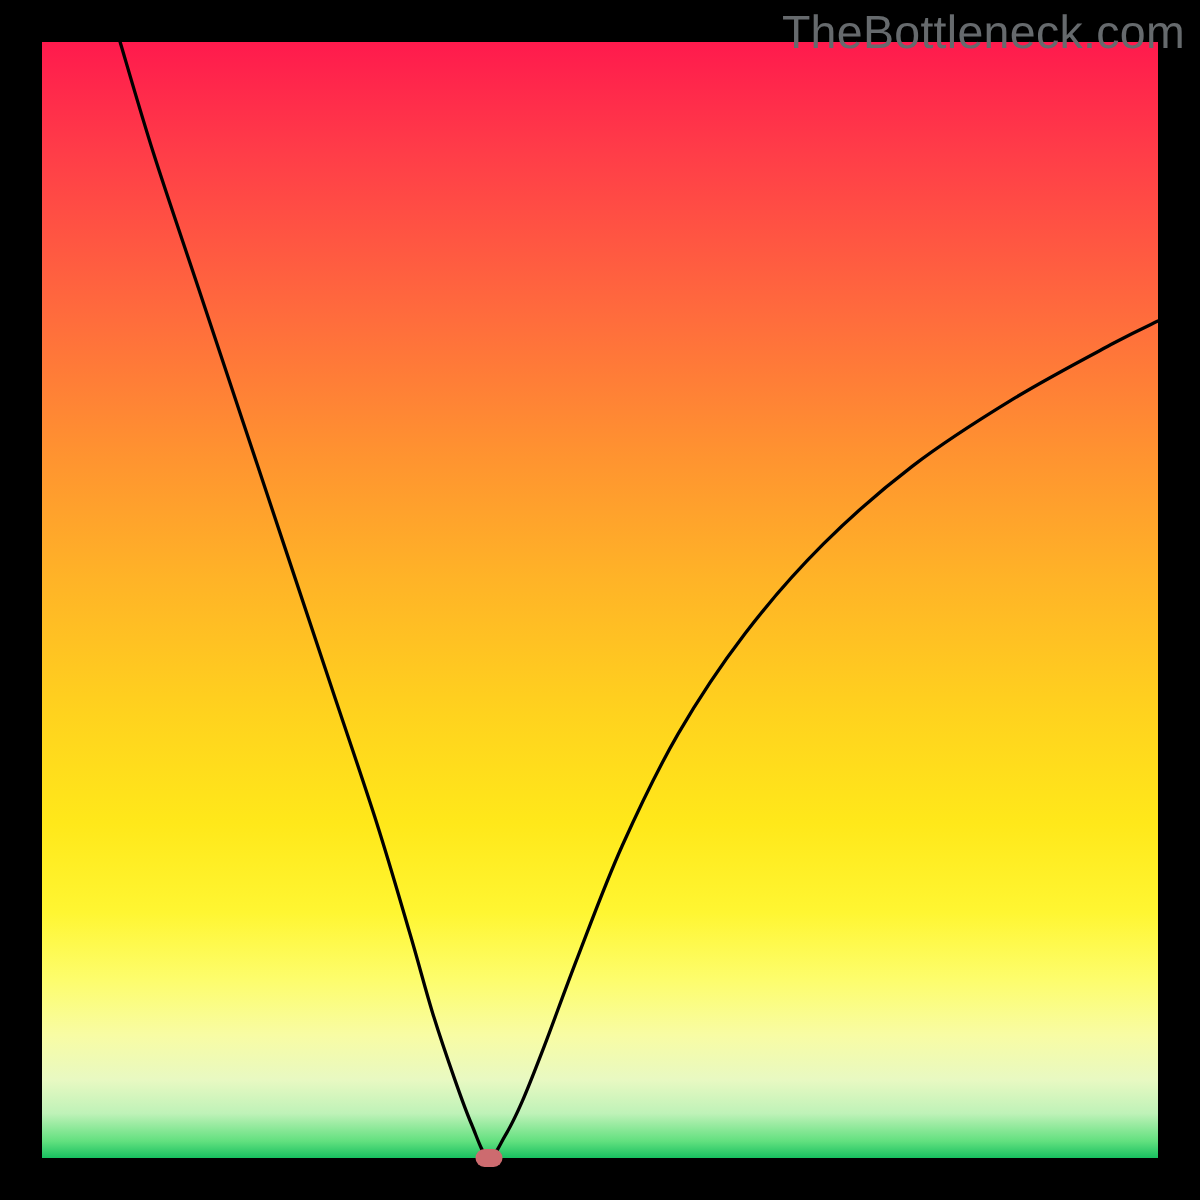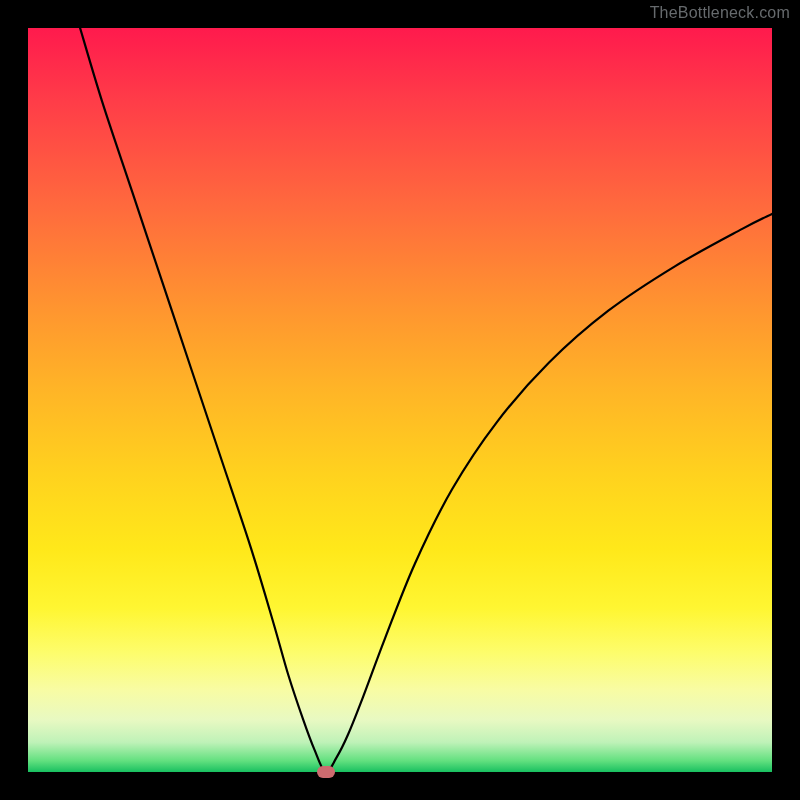"TheBottleneck.com" .watermark { font-size: 16px -> 31px }
